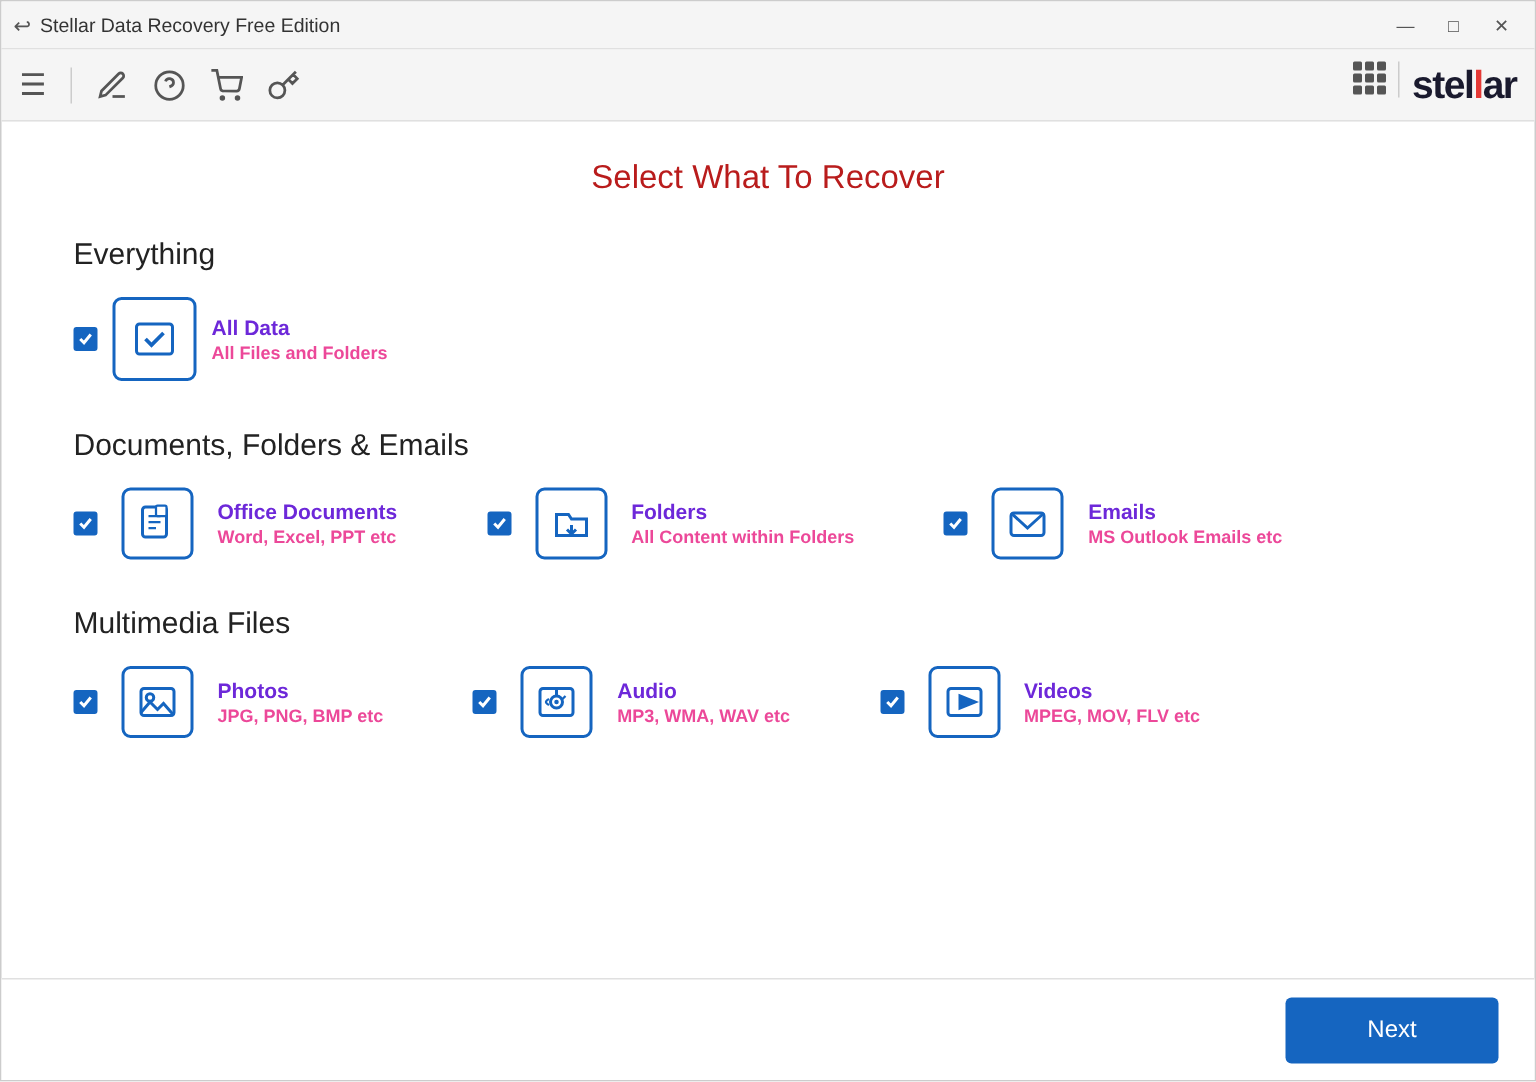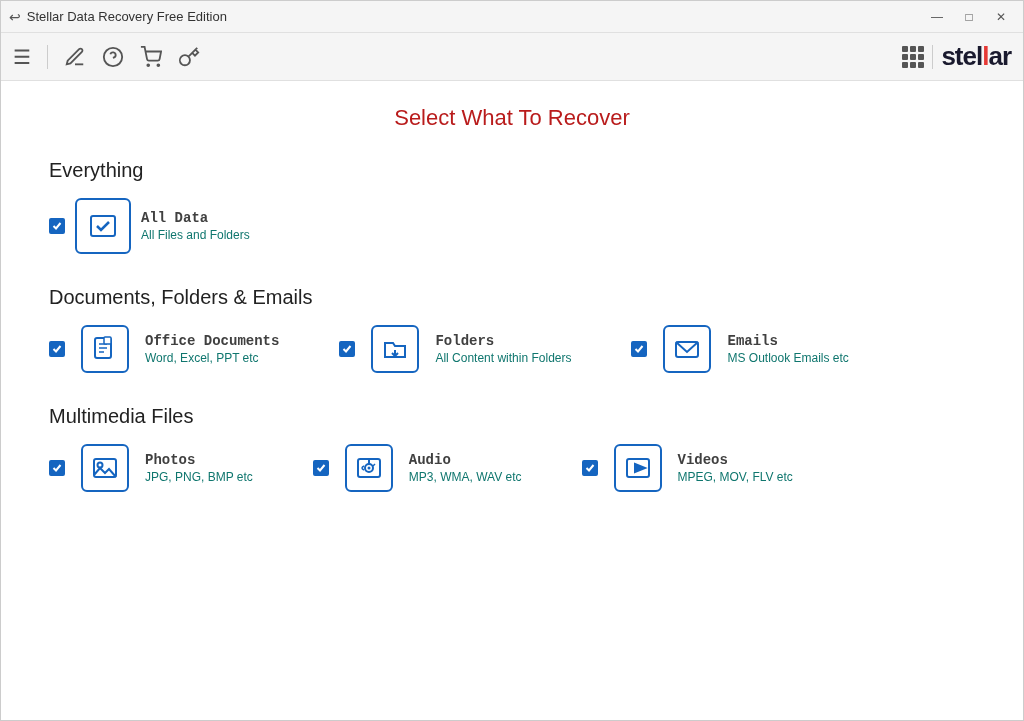"stellar" .toolbar-right { align-items: center -> flex-start }
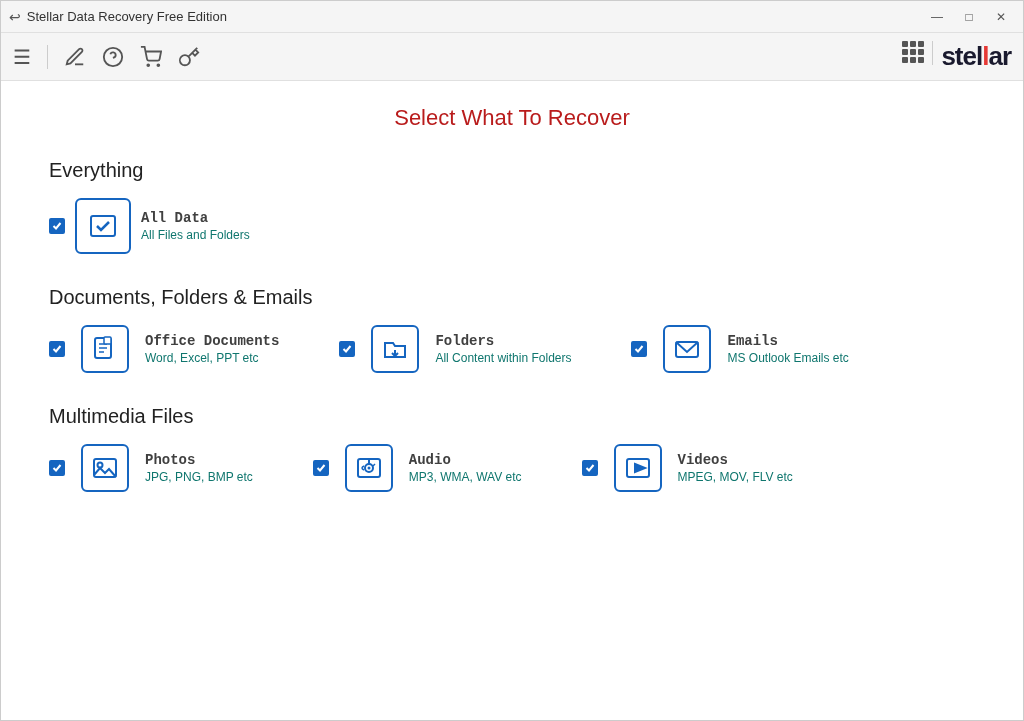"All Data" .item-title { color: #404040 -> #6d28d9; font-family: Liberation Mono, monospace -> none }
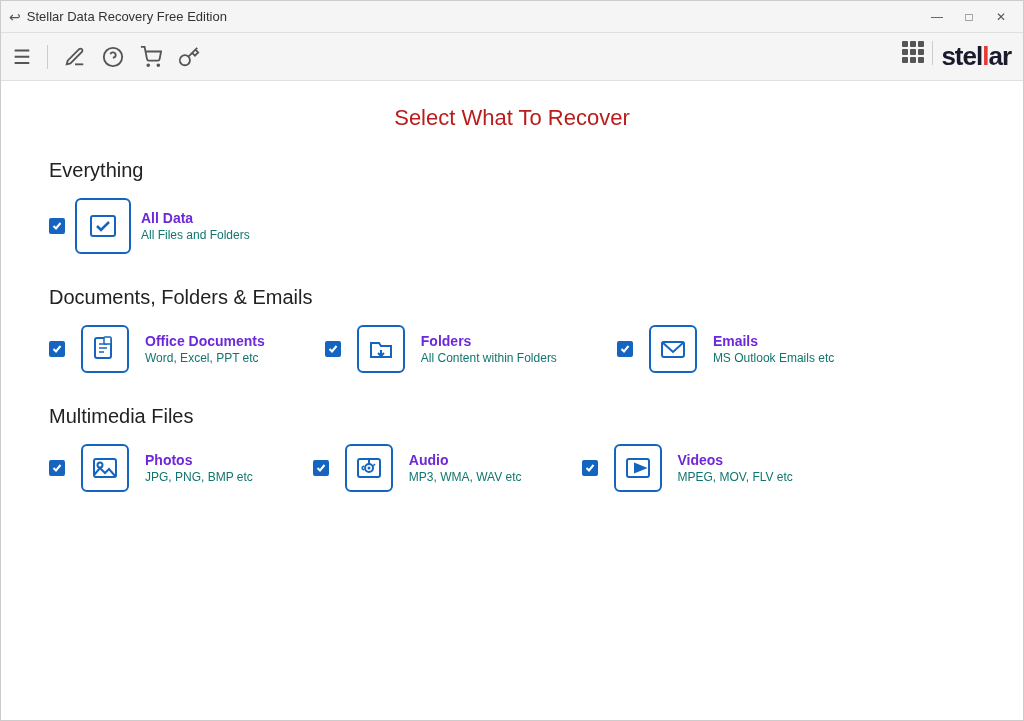"All Files and Folders" .item-sub { color: #0f766e -> #ec4899; font-weight: none -> bold }
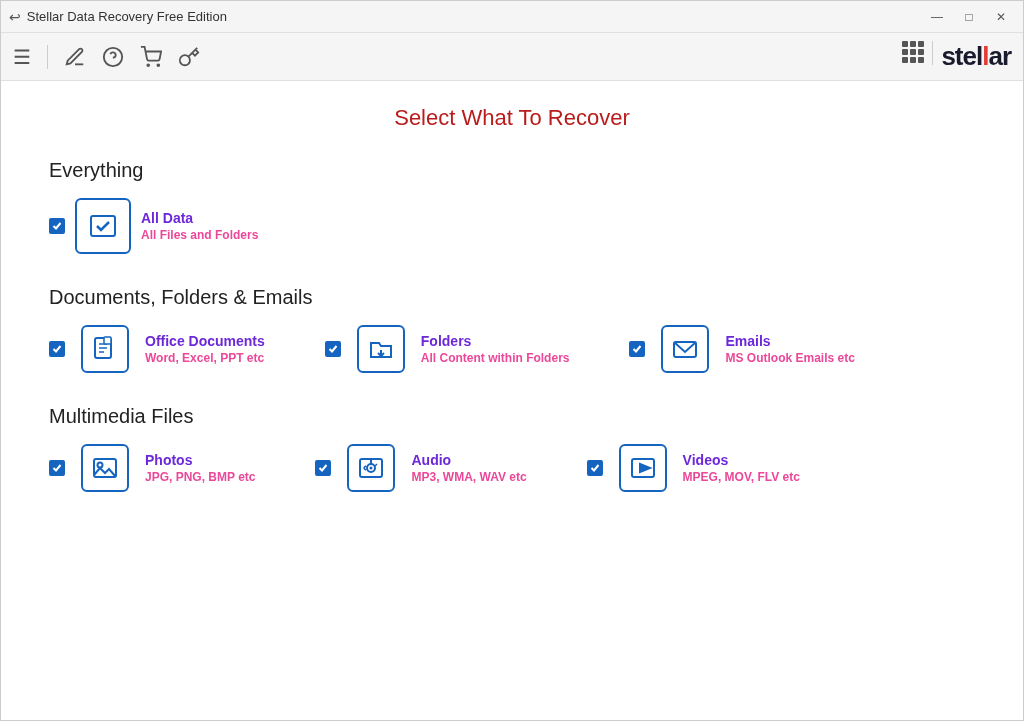"Next" div.footer { html: none -> <div> <button>Next</button> </div> }
